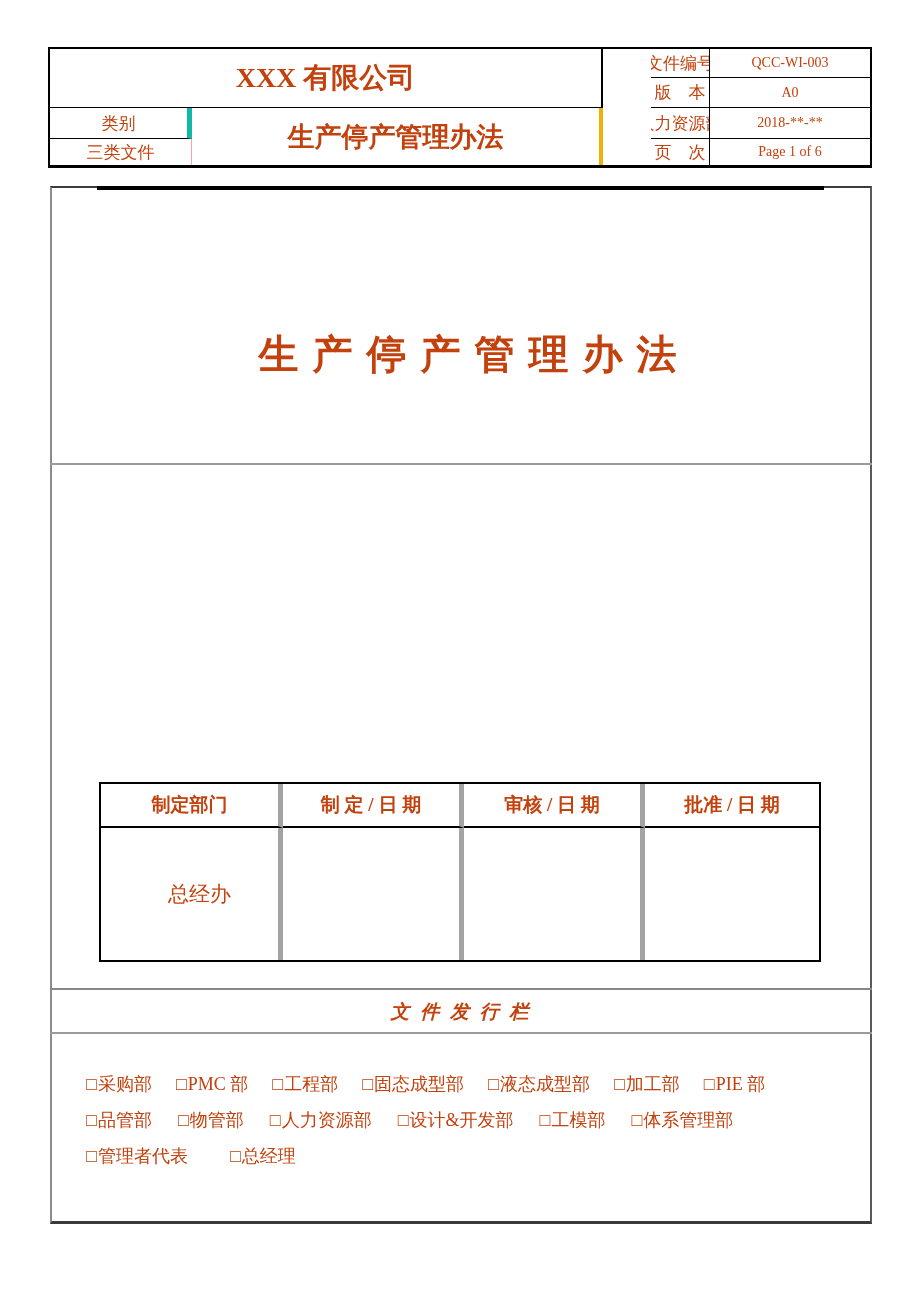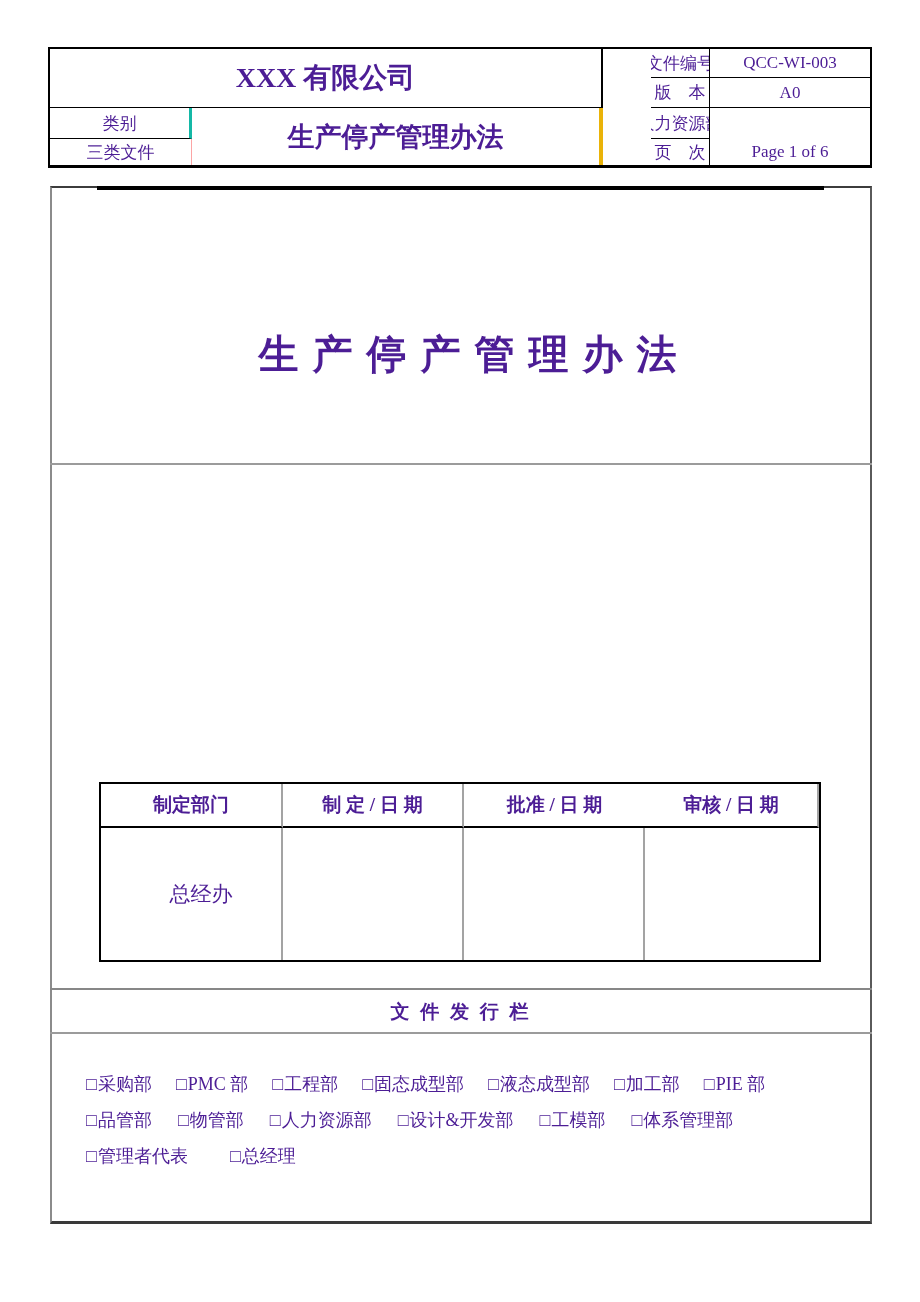"XXX 有限公司" .page { color: #4c1d95 -> #c2410c }
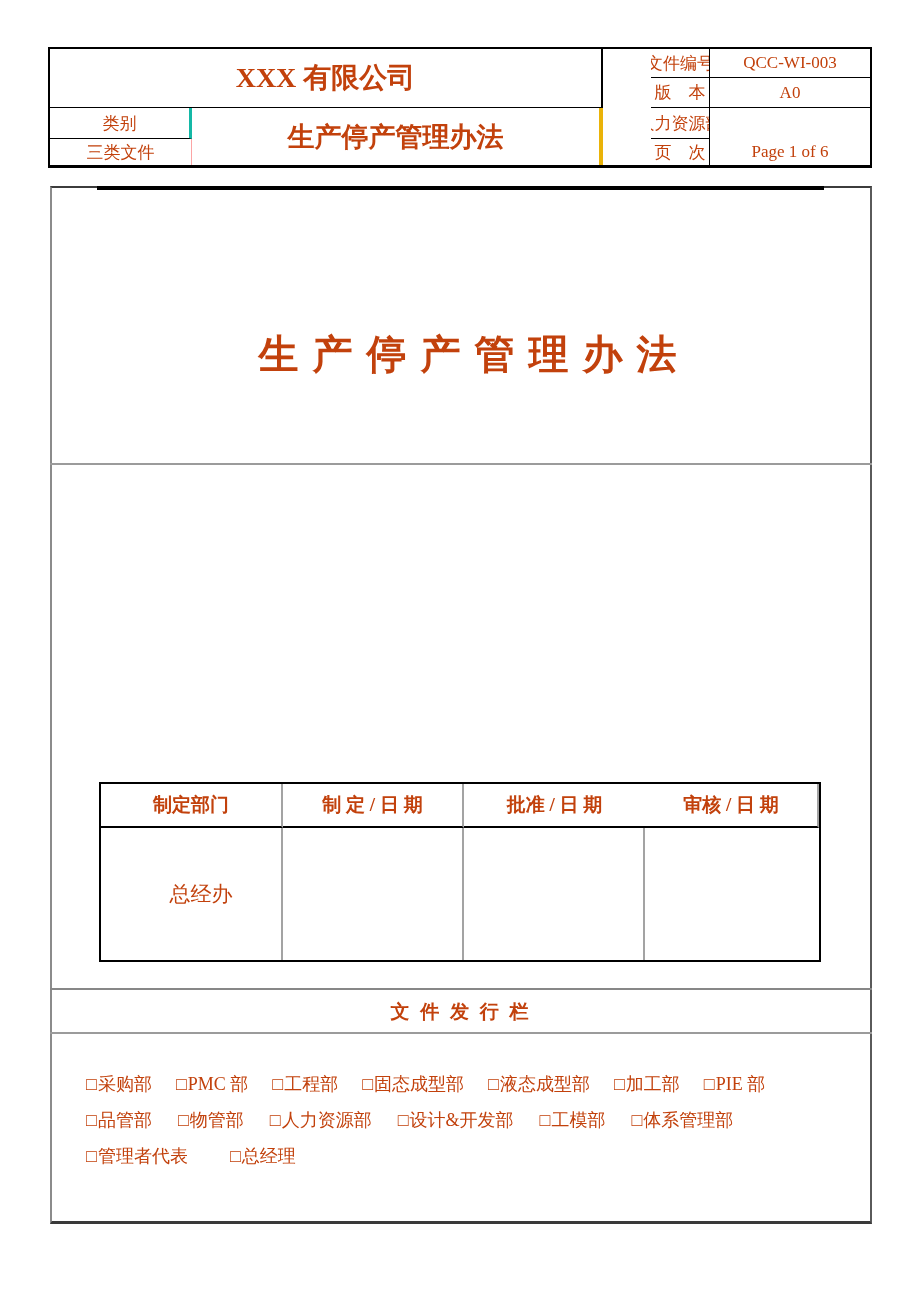"QCC-WI-003" .meta-value { font-size: 17px -> 14px }
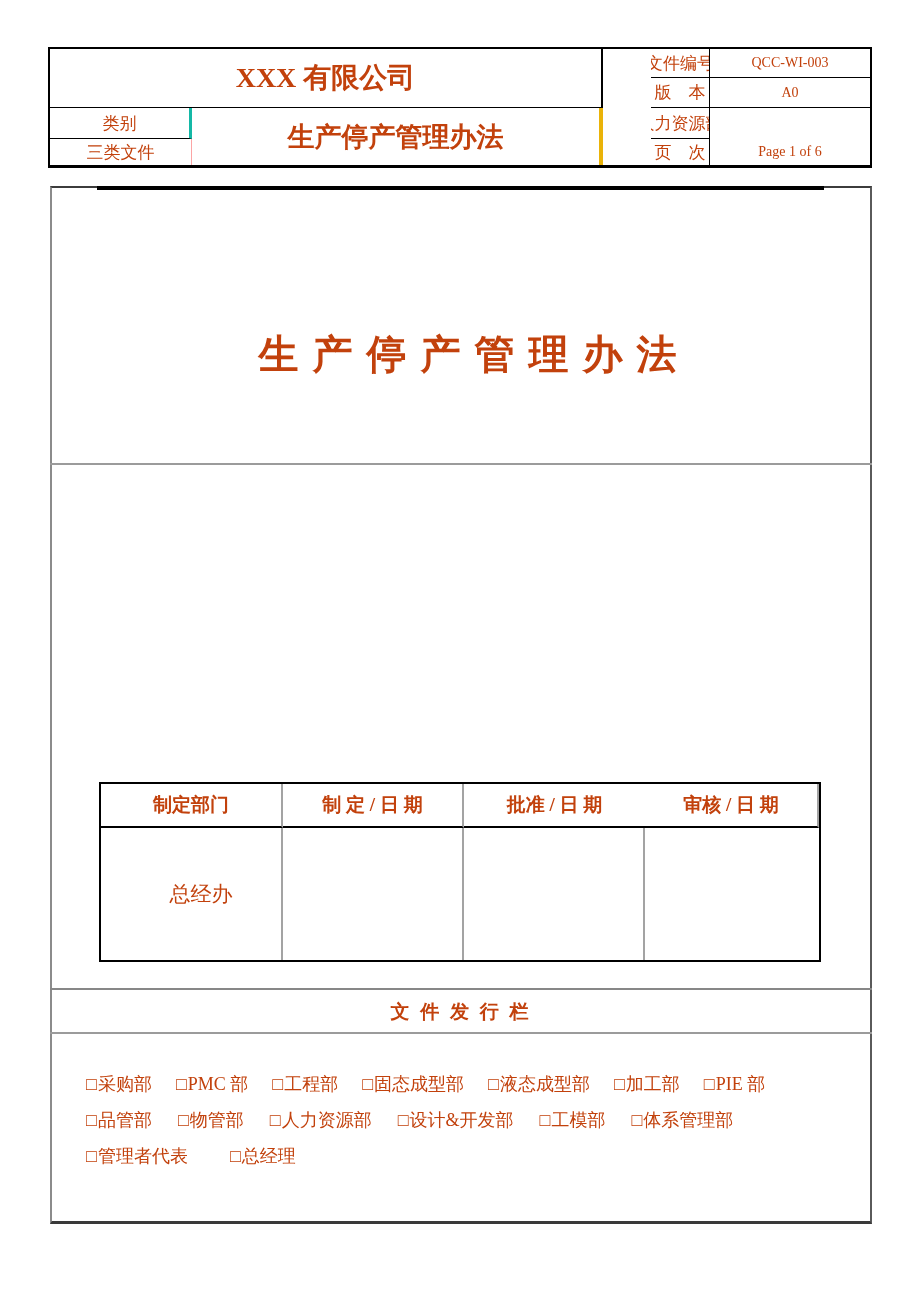"类别" .c-cat-label { border-right: 3px solid #14b8a6 -> 5px solid #14b8a6 }
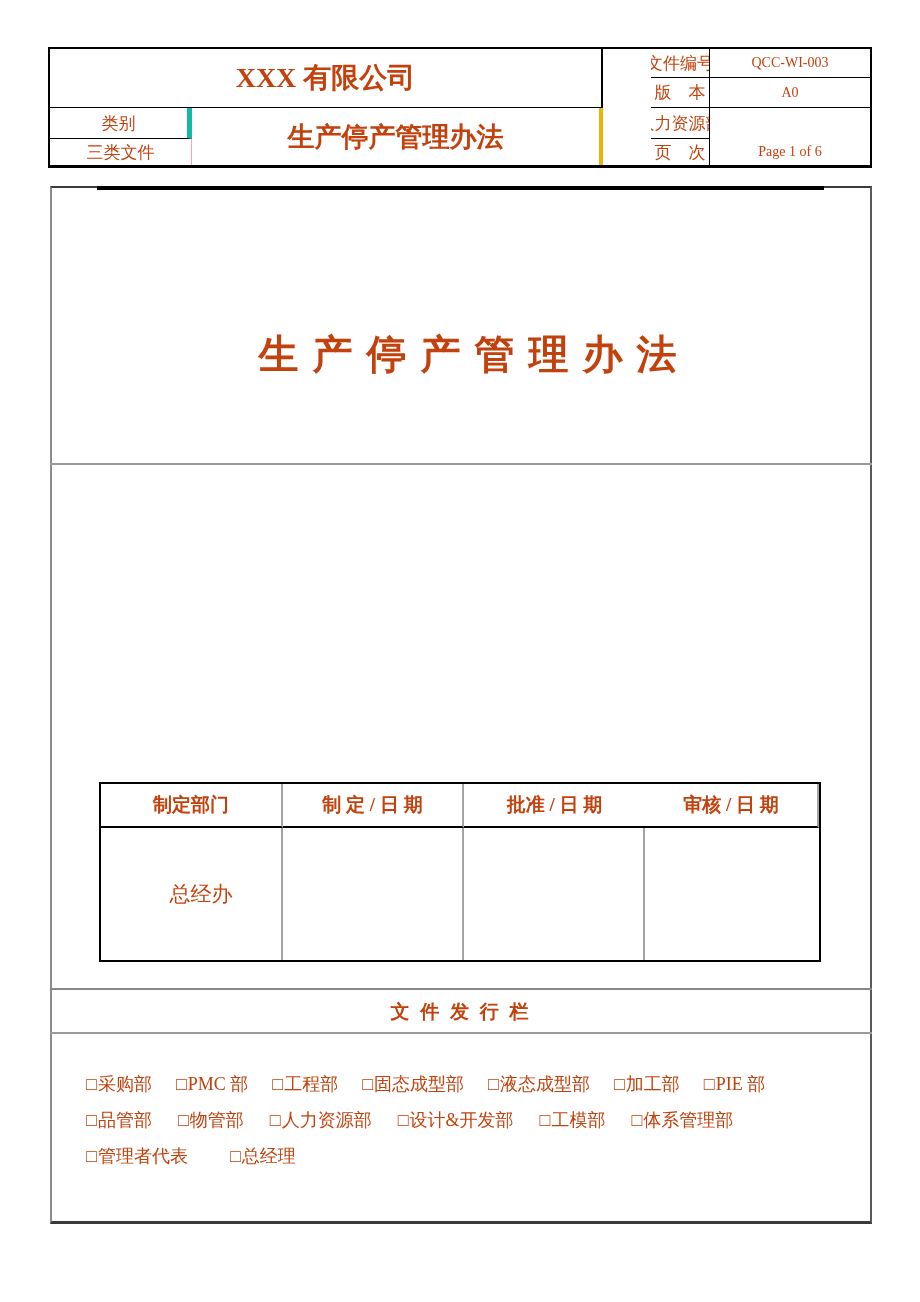"2018-**-**" div.hcell { html: none -> <div>2018-**-**</div> }
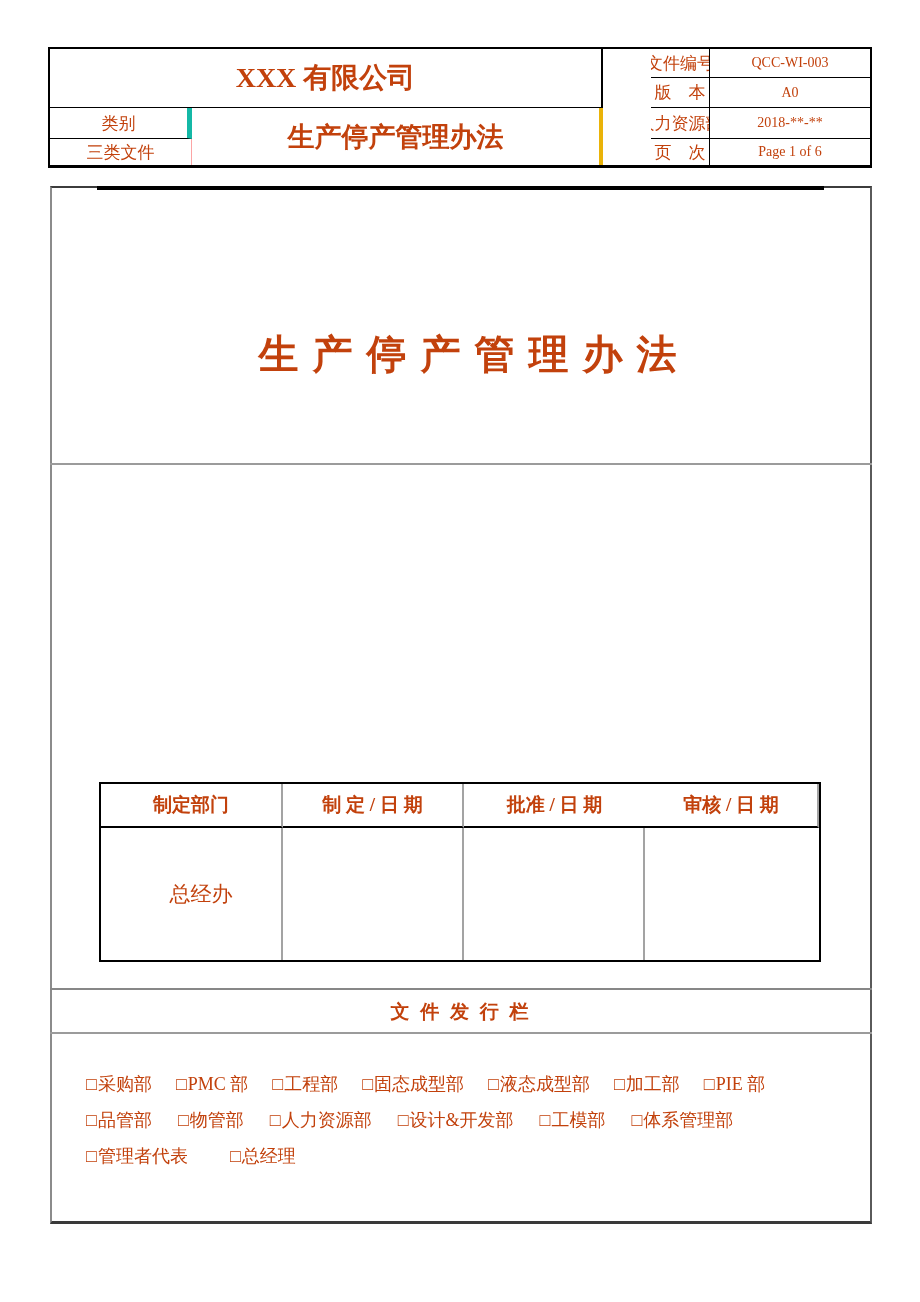"制定部门" .vr { border-right: 2px solid #a3a3a3 -> 5px solid #a3a3a3 }
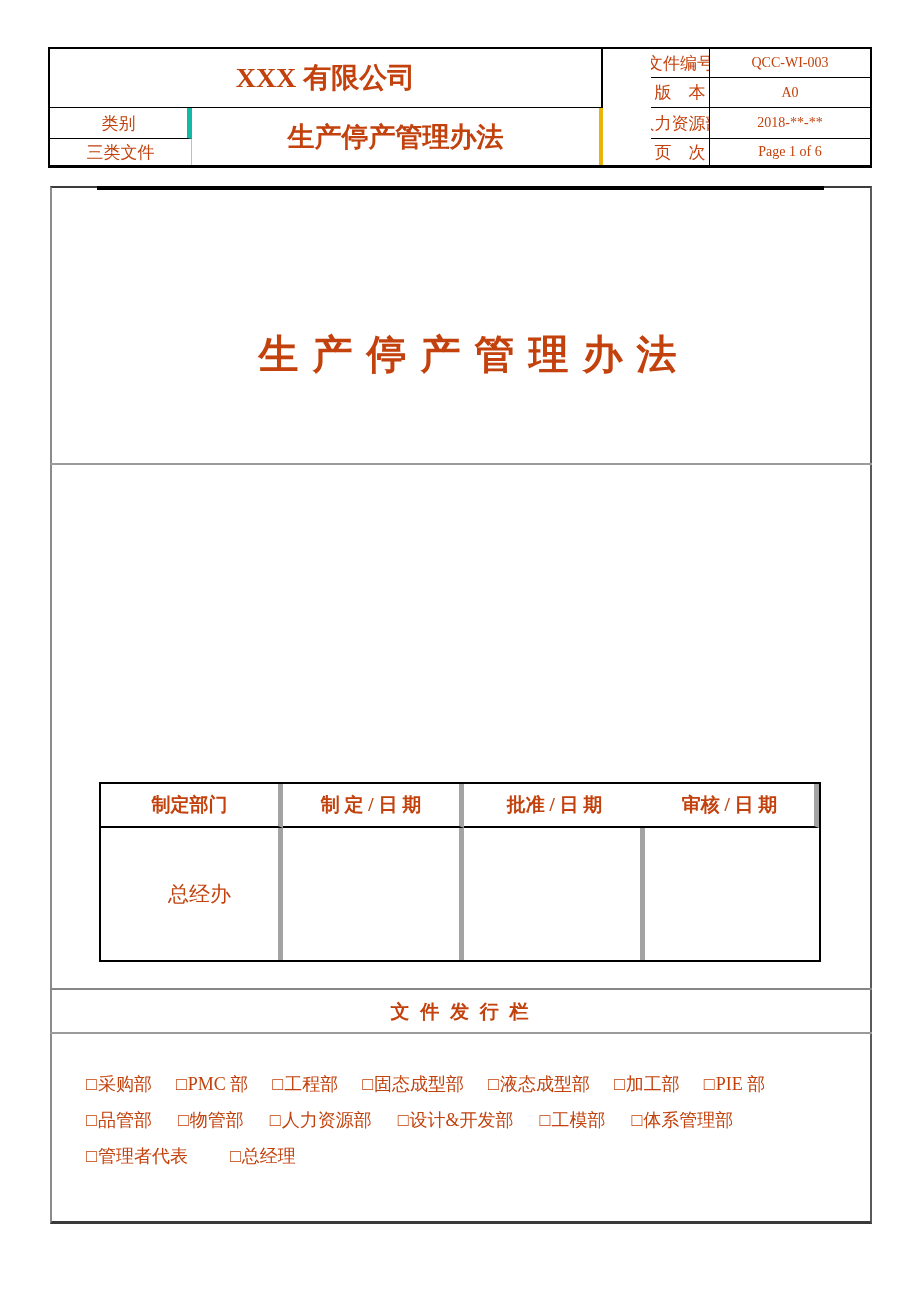"批准 / 日 期" div.acell { order: before "审核 / 日 期" -> after "审核 / 日 期" }
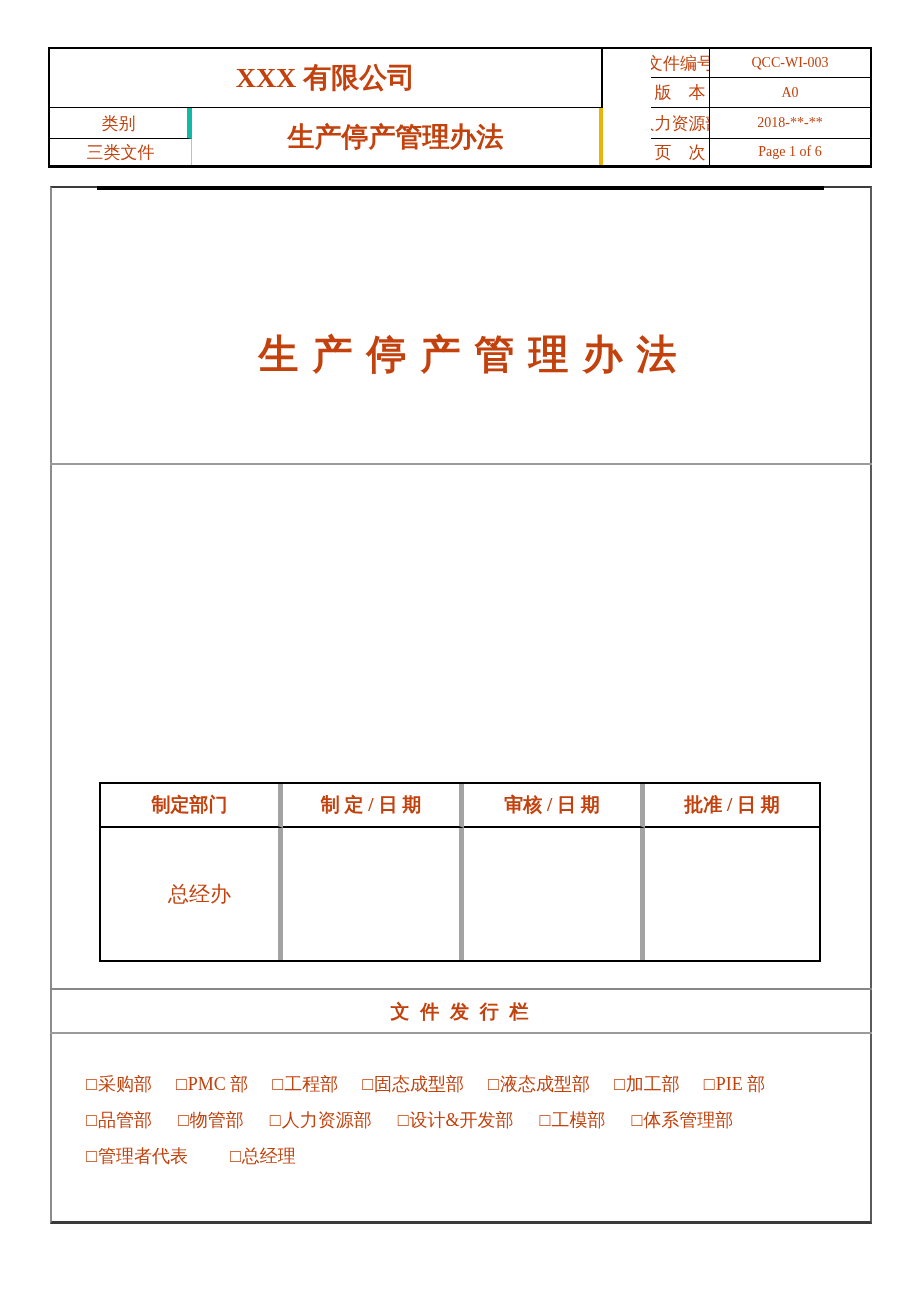"文 件 发 行 栏" .dist-title { font-style: none -> italic }
